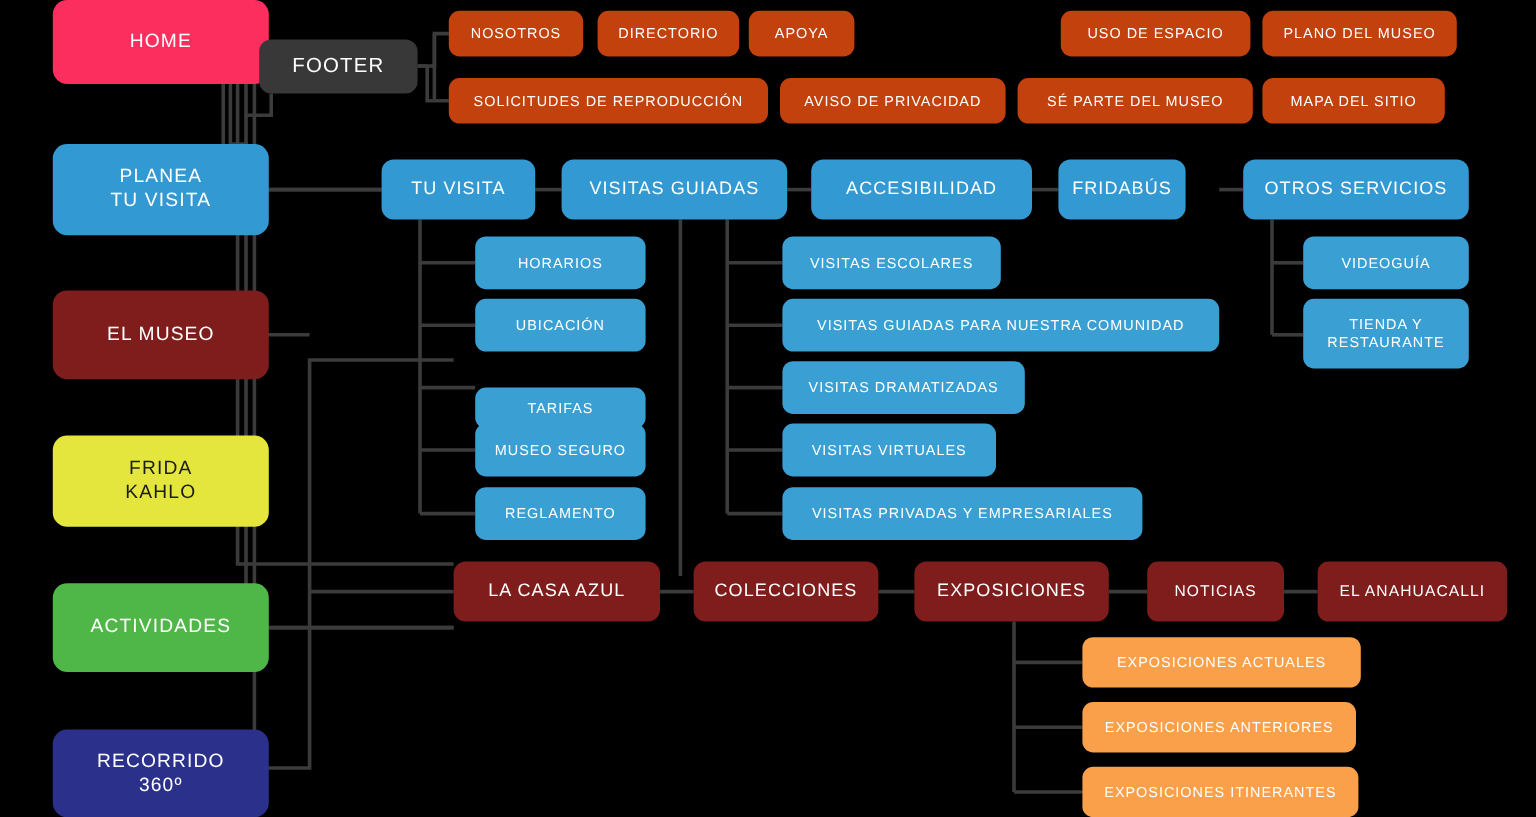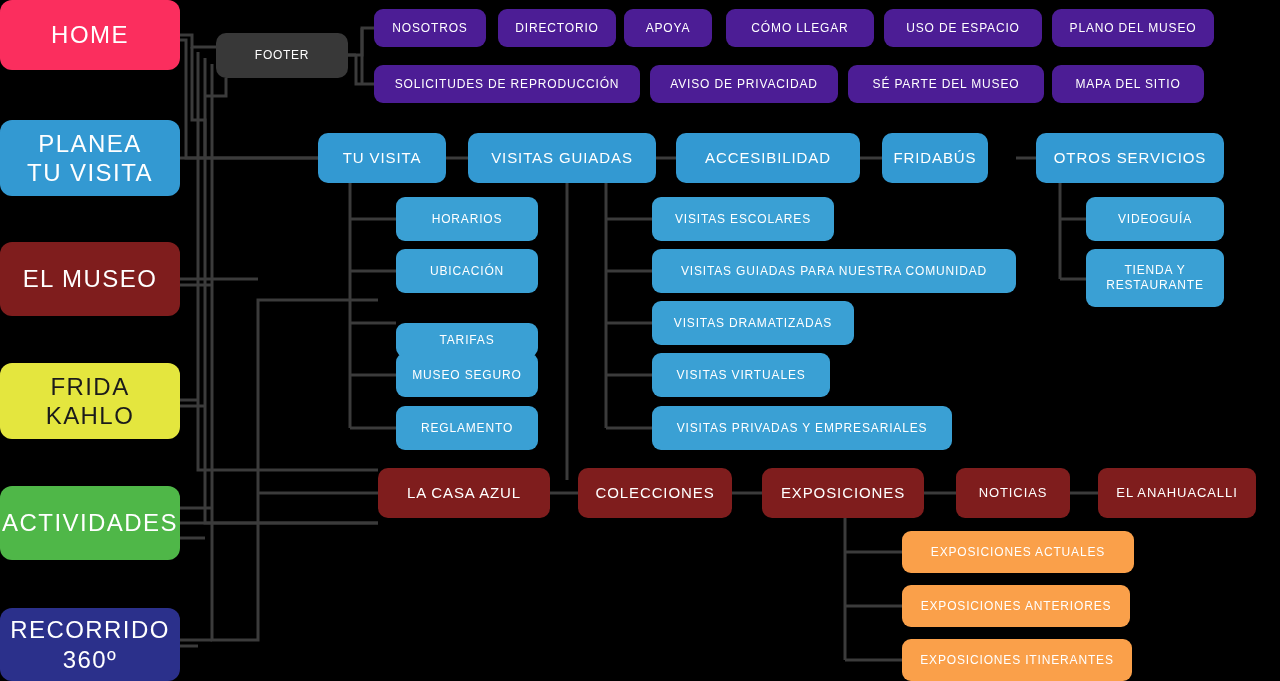"HOME" .lvl0 { font-size: 24px -> 16px; margin-left: none -> 44px }
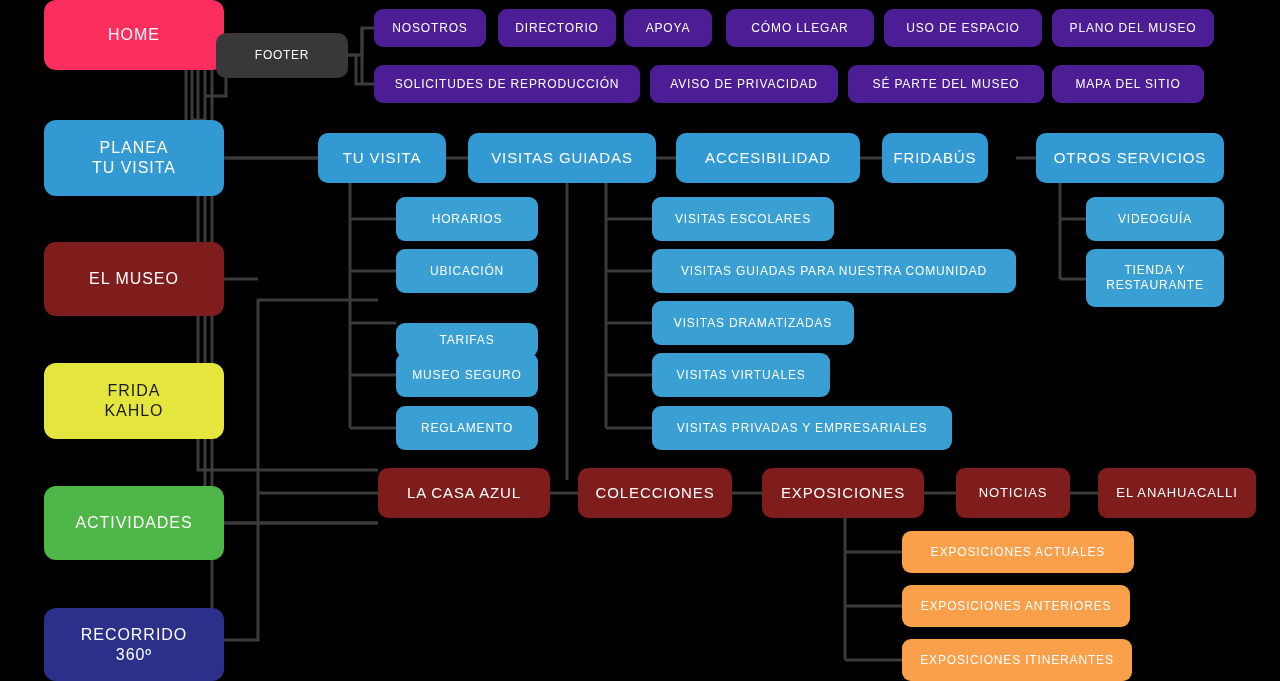"NOSOTROS" .dark.lvl2 { background: #4c1d95 -> #c2410c }
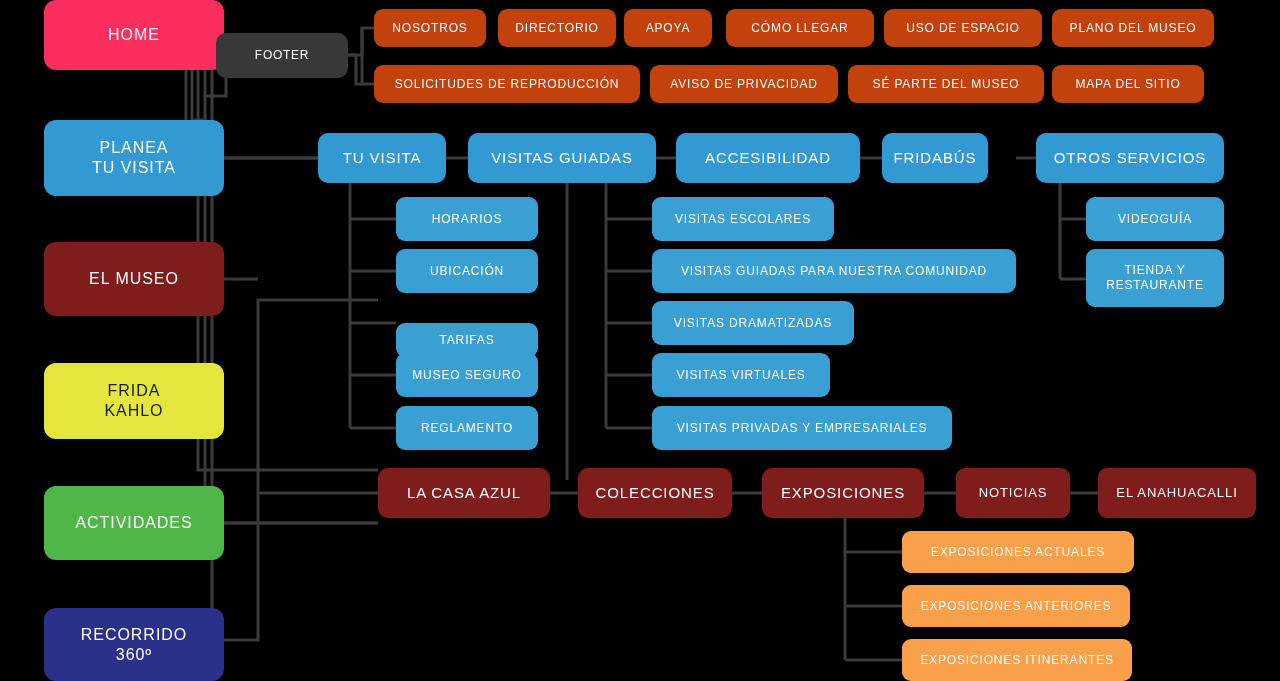"CÓMO LLEGAR" div.node { html: <div>CÓMO LLEGAR</div> -> none }
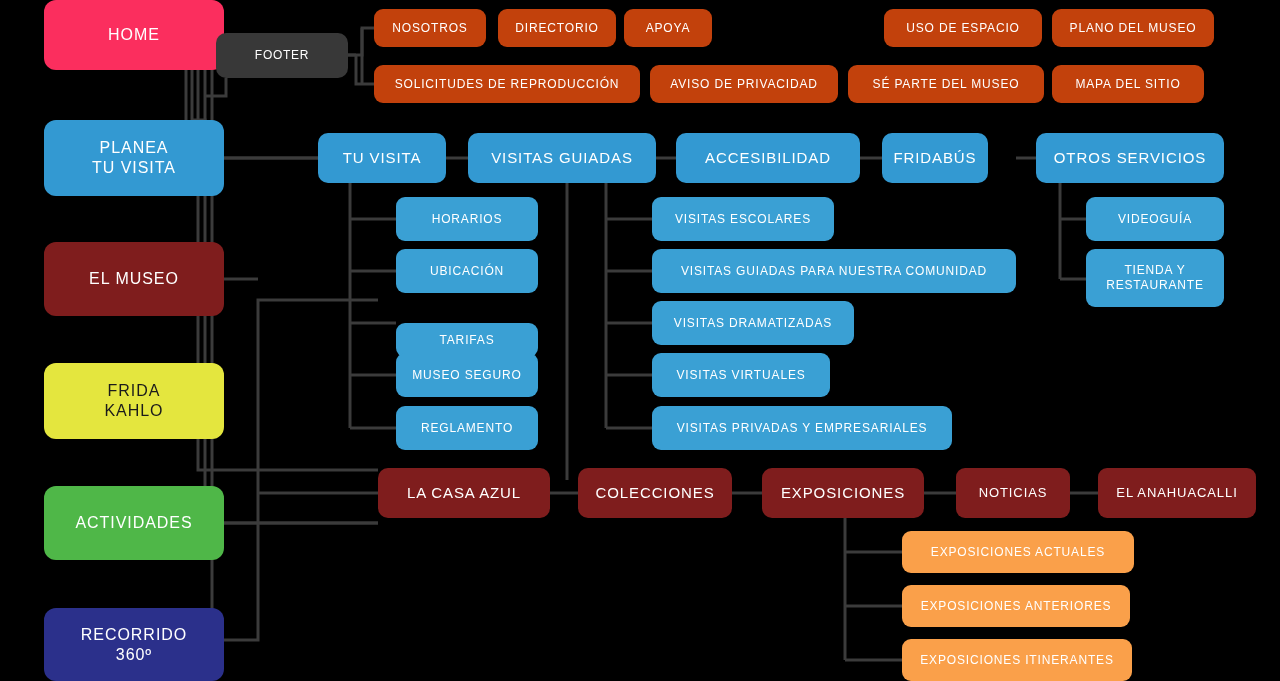"FOOTER" div.node { font-size: 12px -> 17px }
